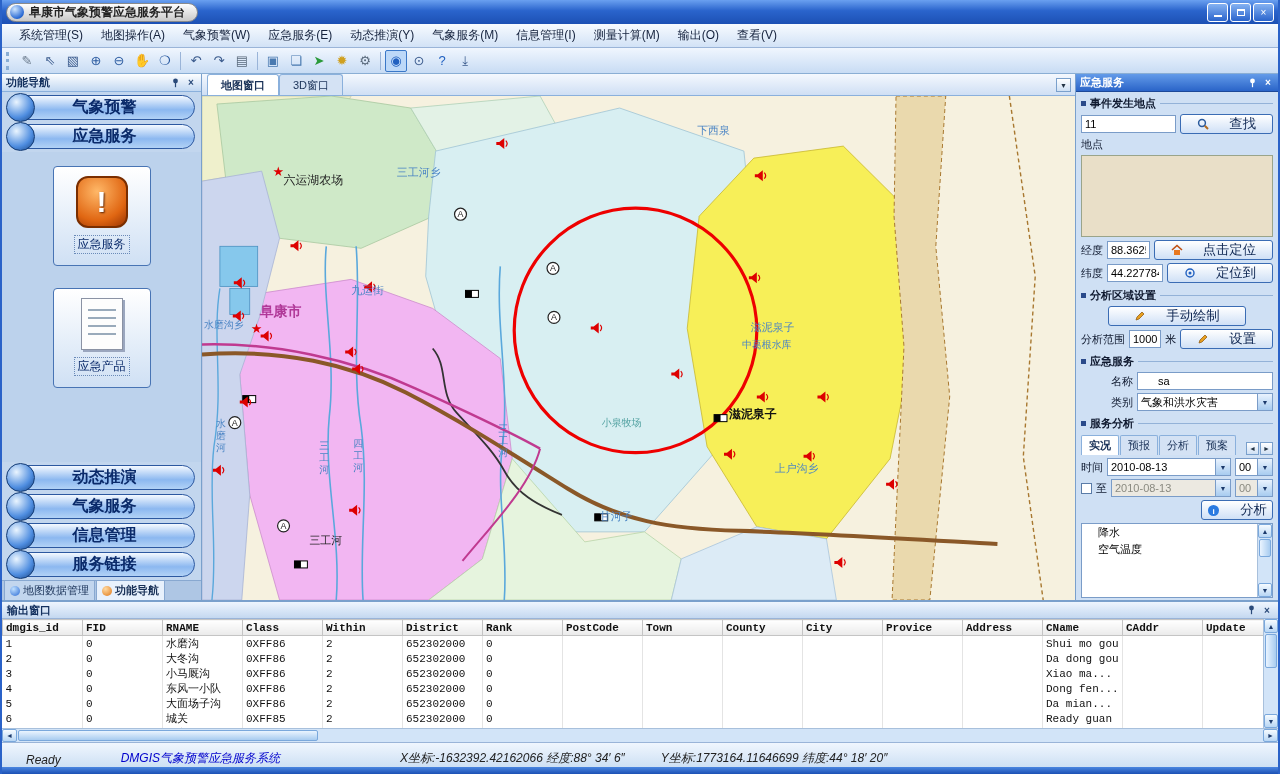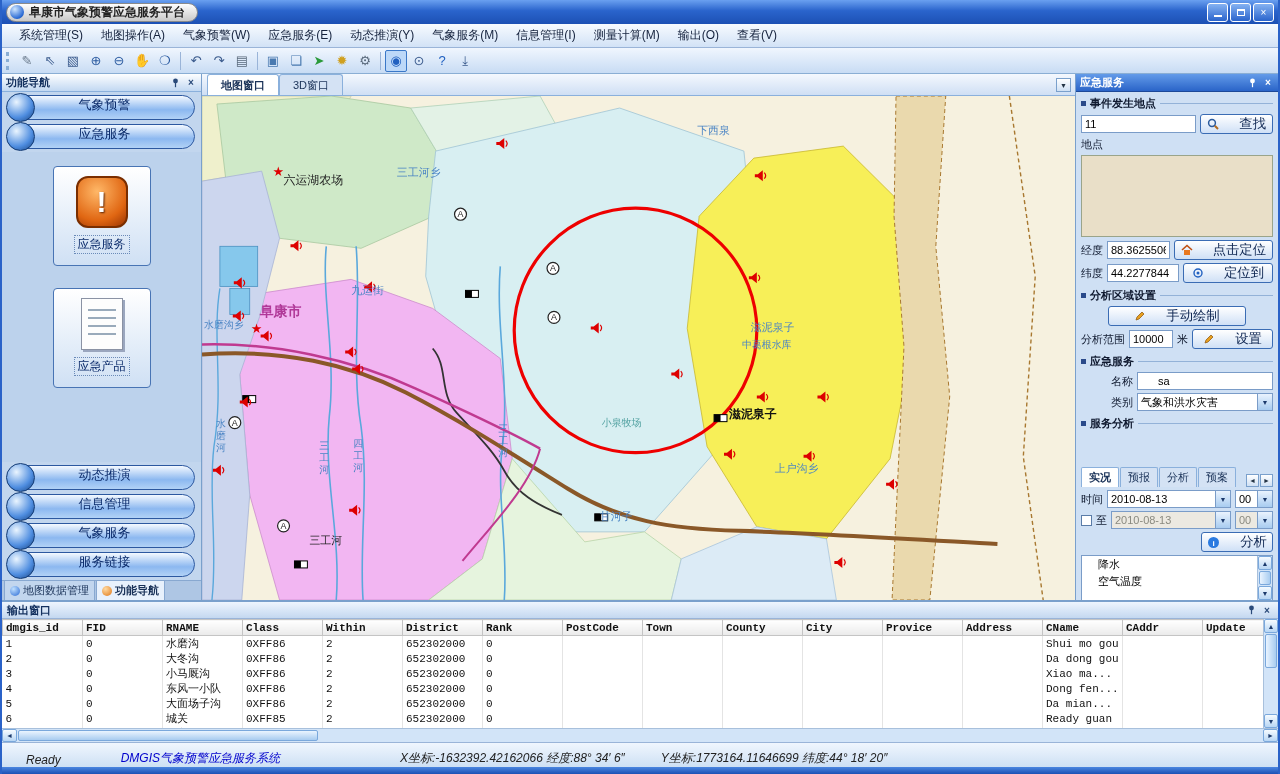"气象预警" .nav-btn { align-items: flex-start -> center; font-size: 13px -> 16px; font-weight: normal -> bold }
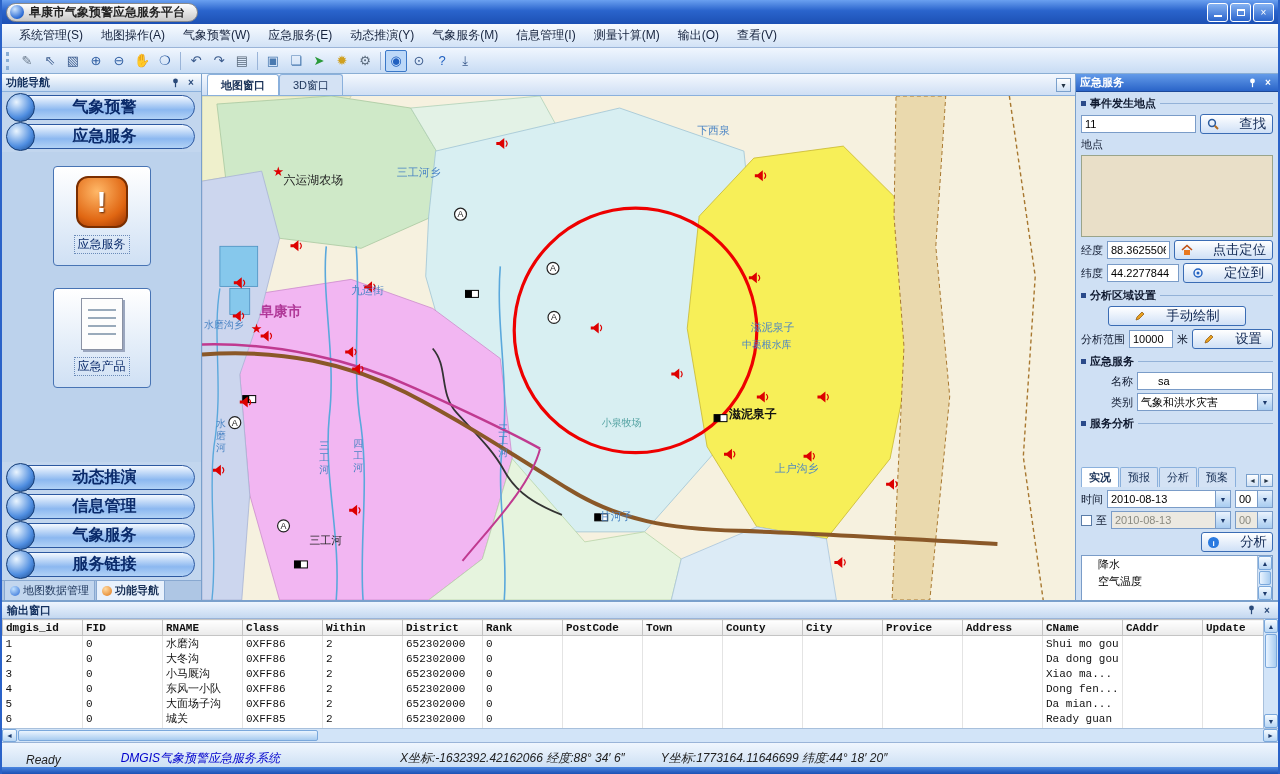"查找" .rp-btn { padding: 0 6px -> 0 16px }
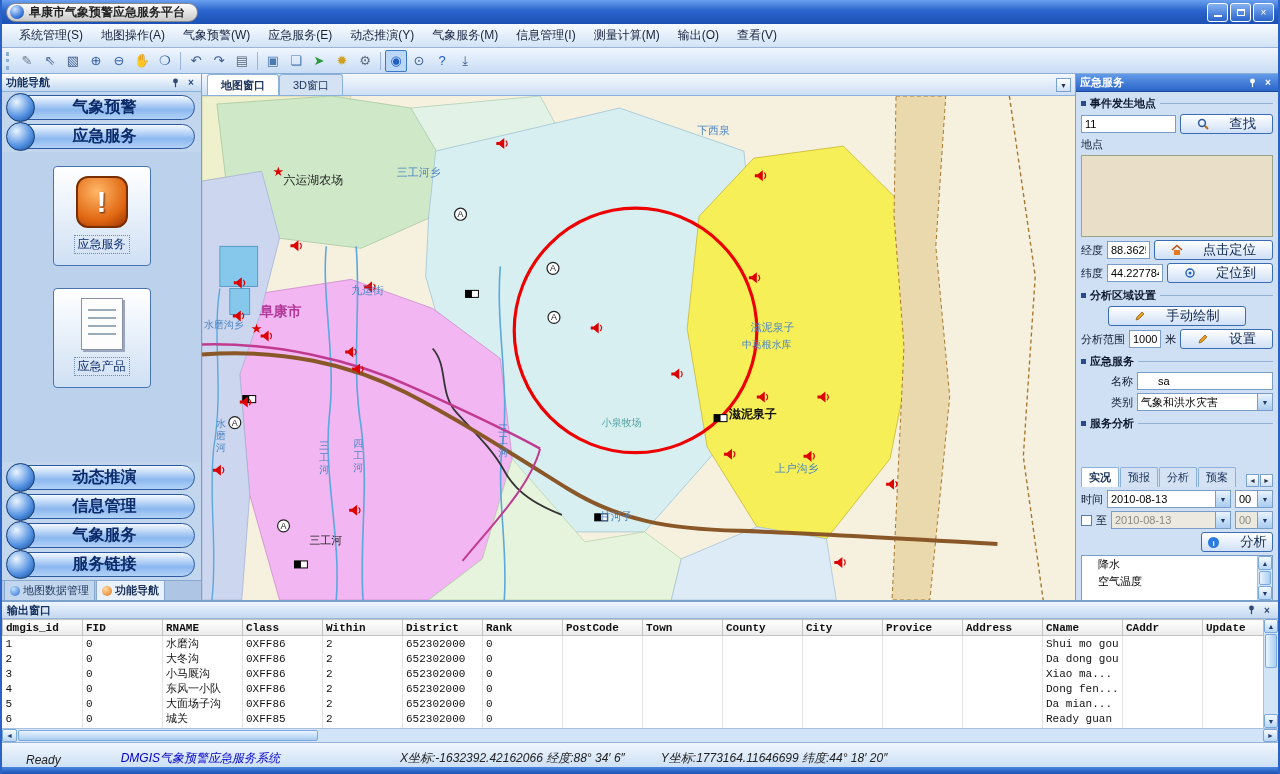"实况" .rp-tab.active { margin-top: 32px -> none }
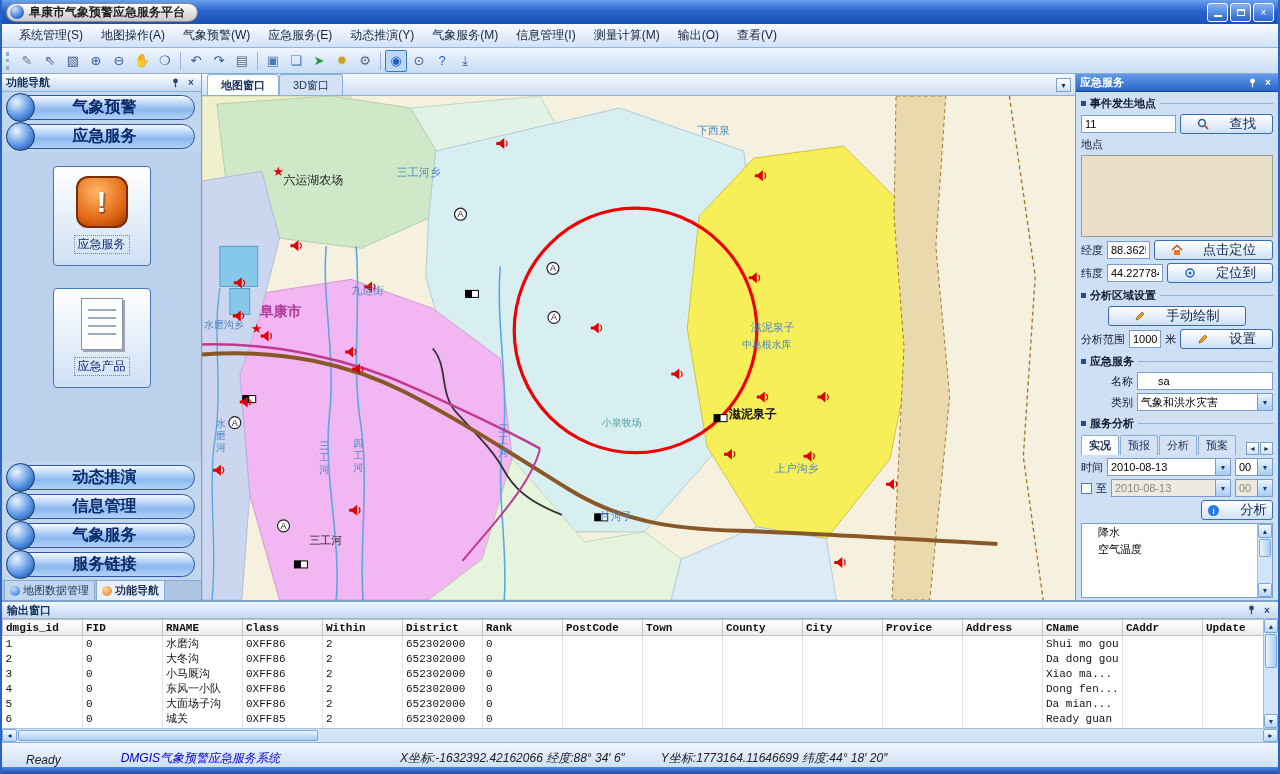"信息管理" div.nav-btn { order: before "气象服务" -> after "气象服务" }
